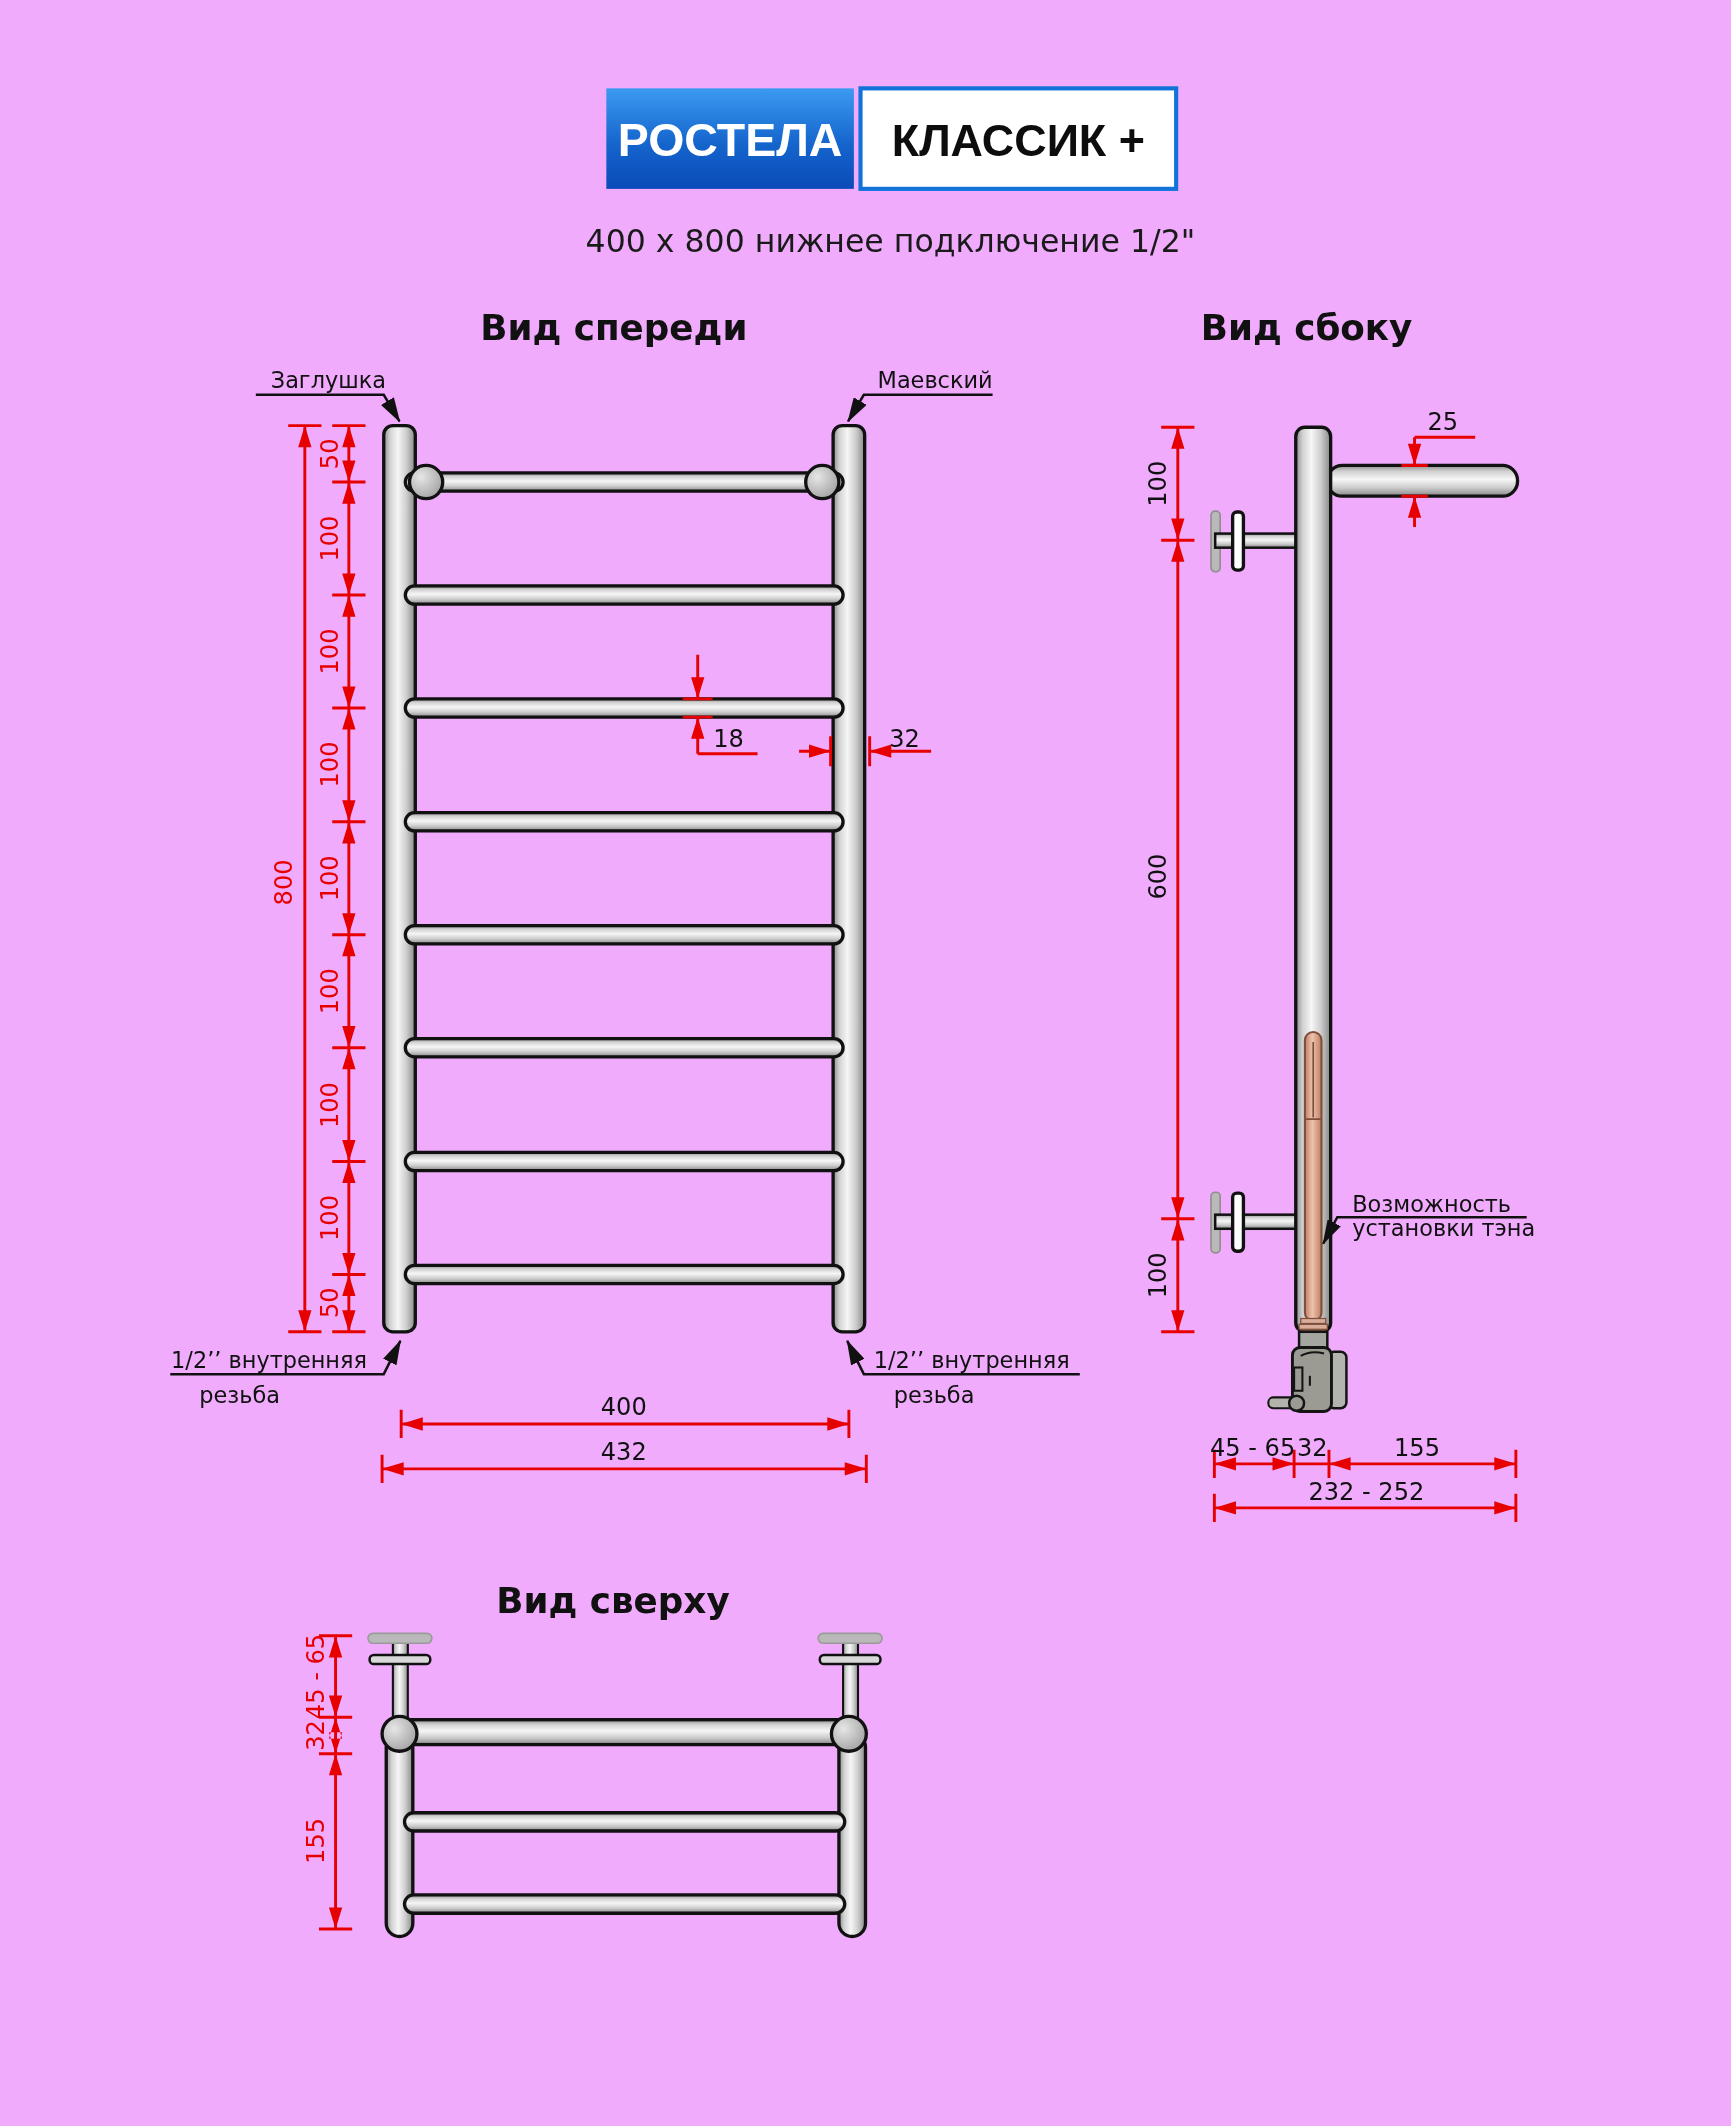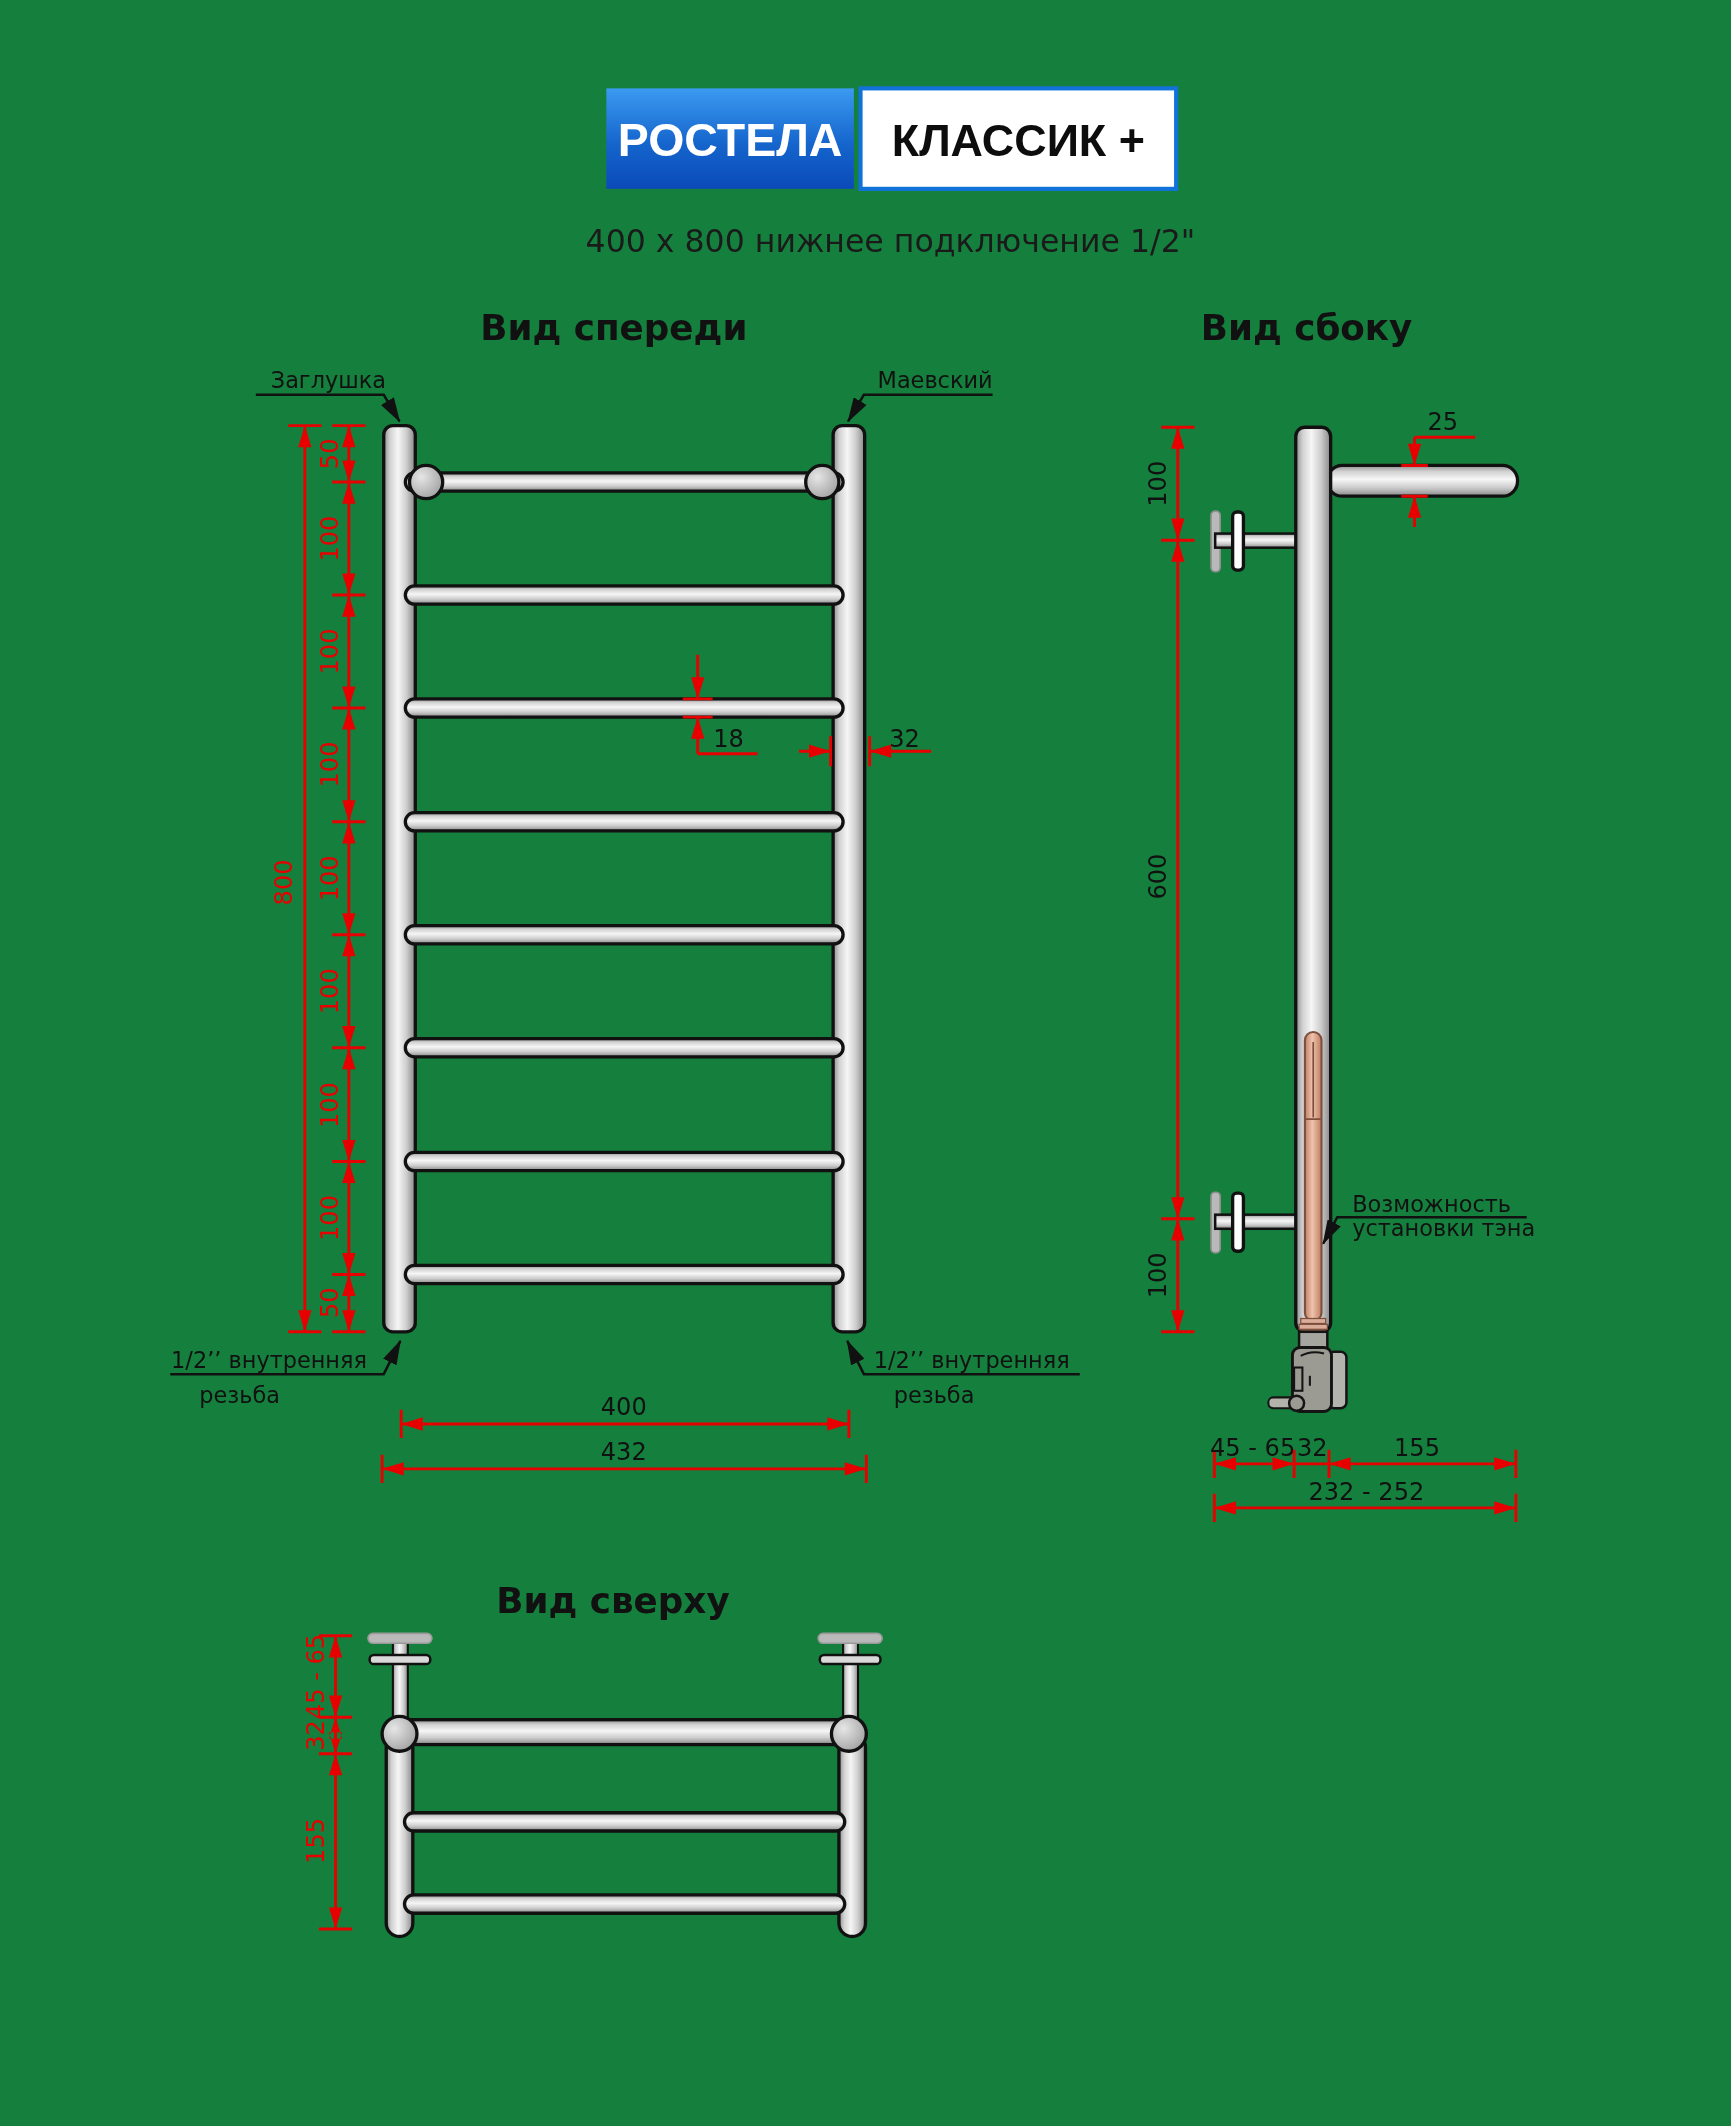"РОСТЕЛА" .page { background: #15803d -> #f0abfc }
